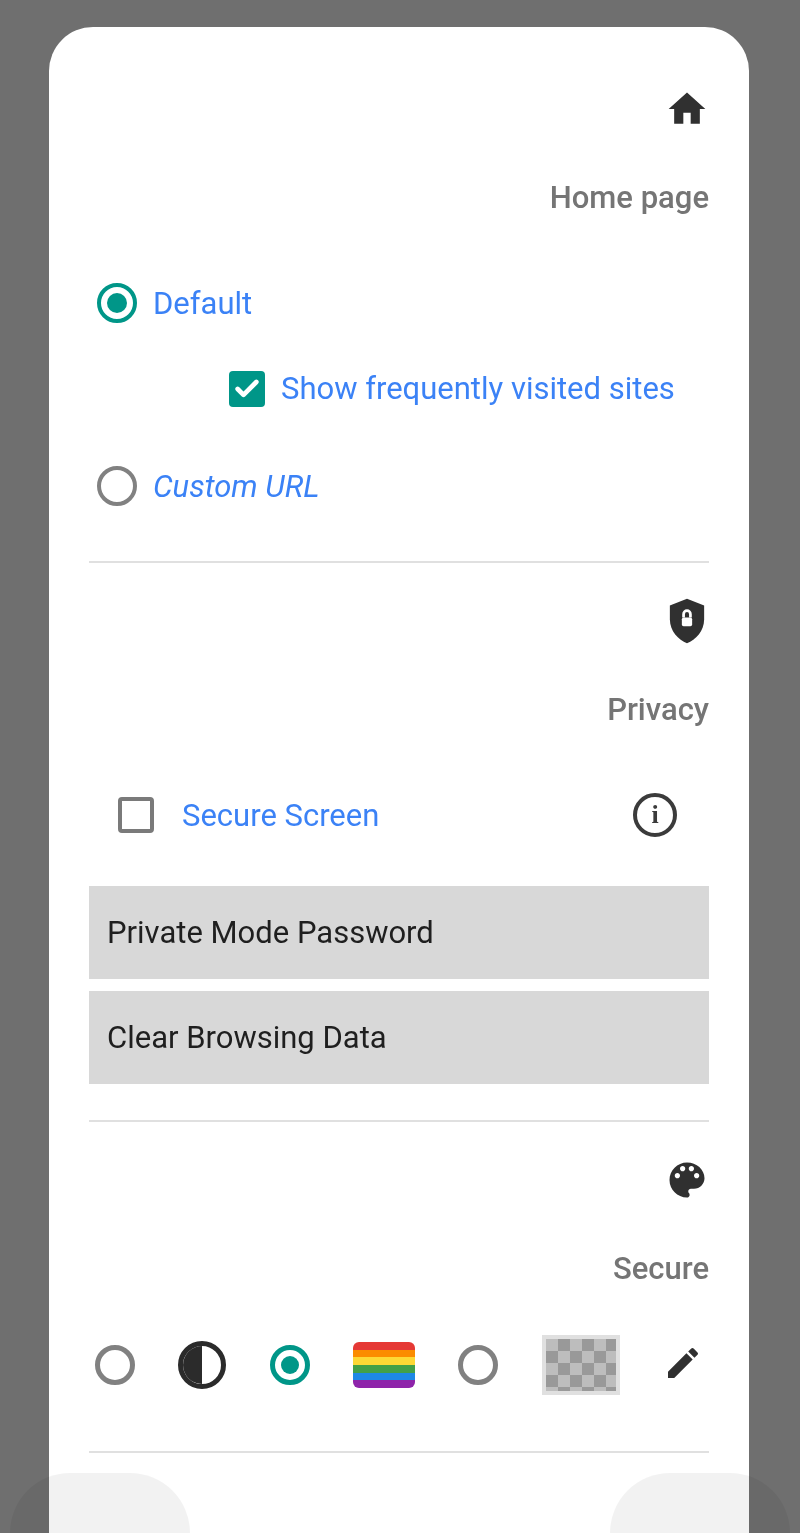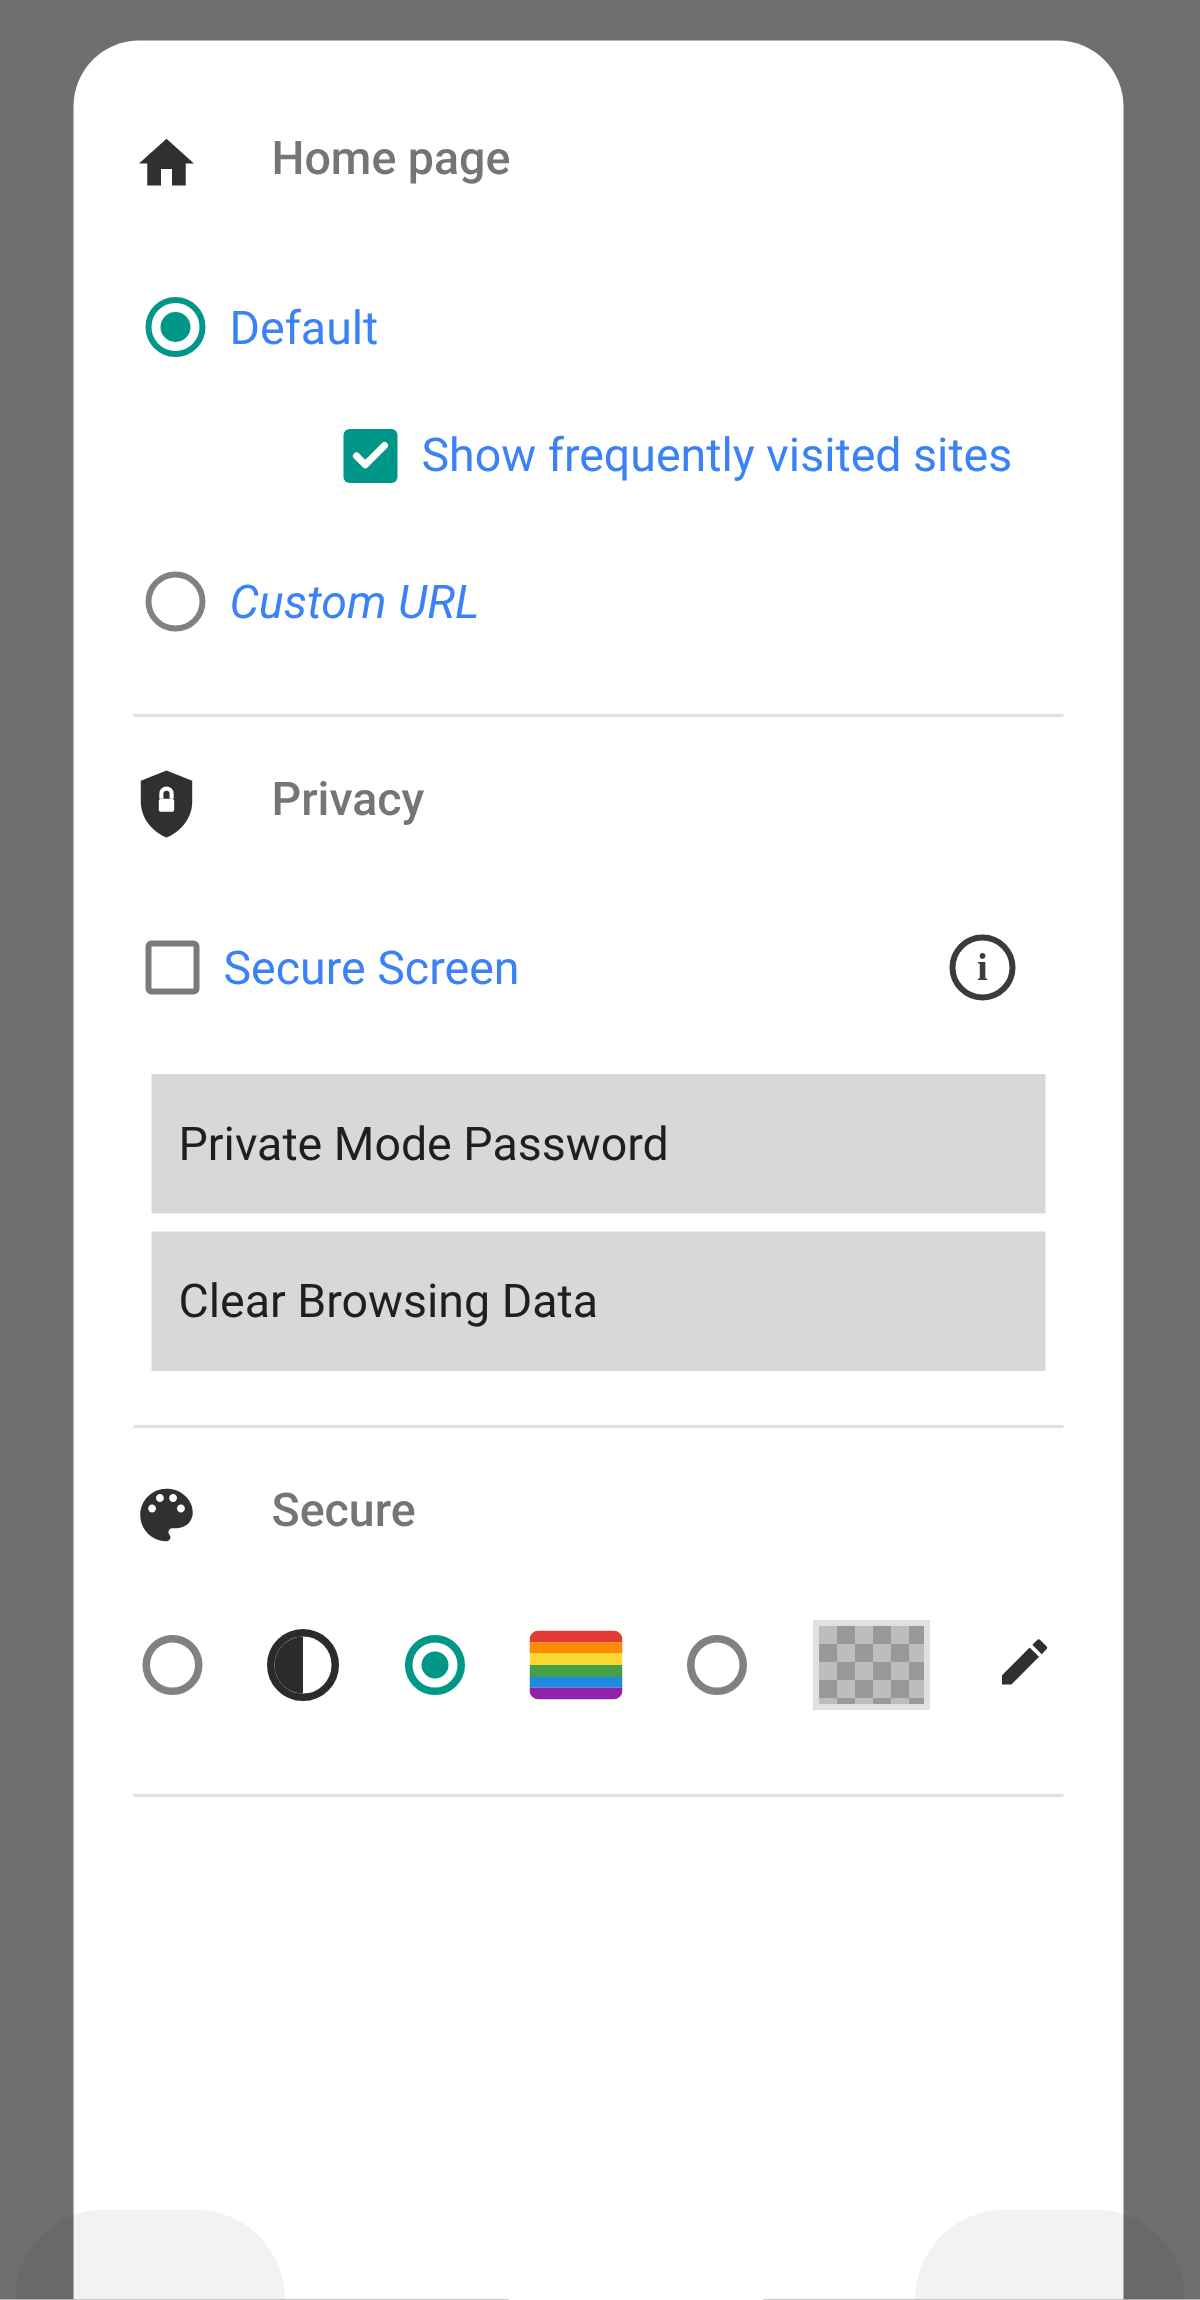"Home page" .section-header { align-items: flex-start -> flex-end; flex-direction: none -> column }
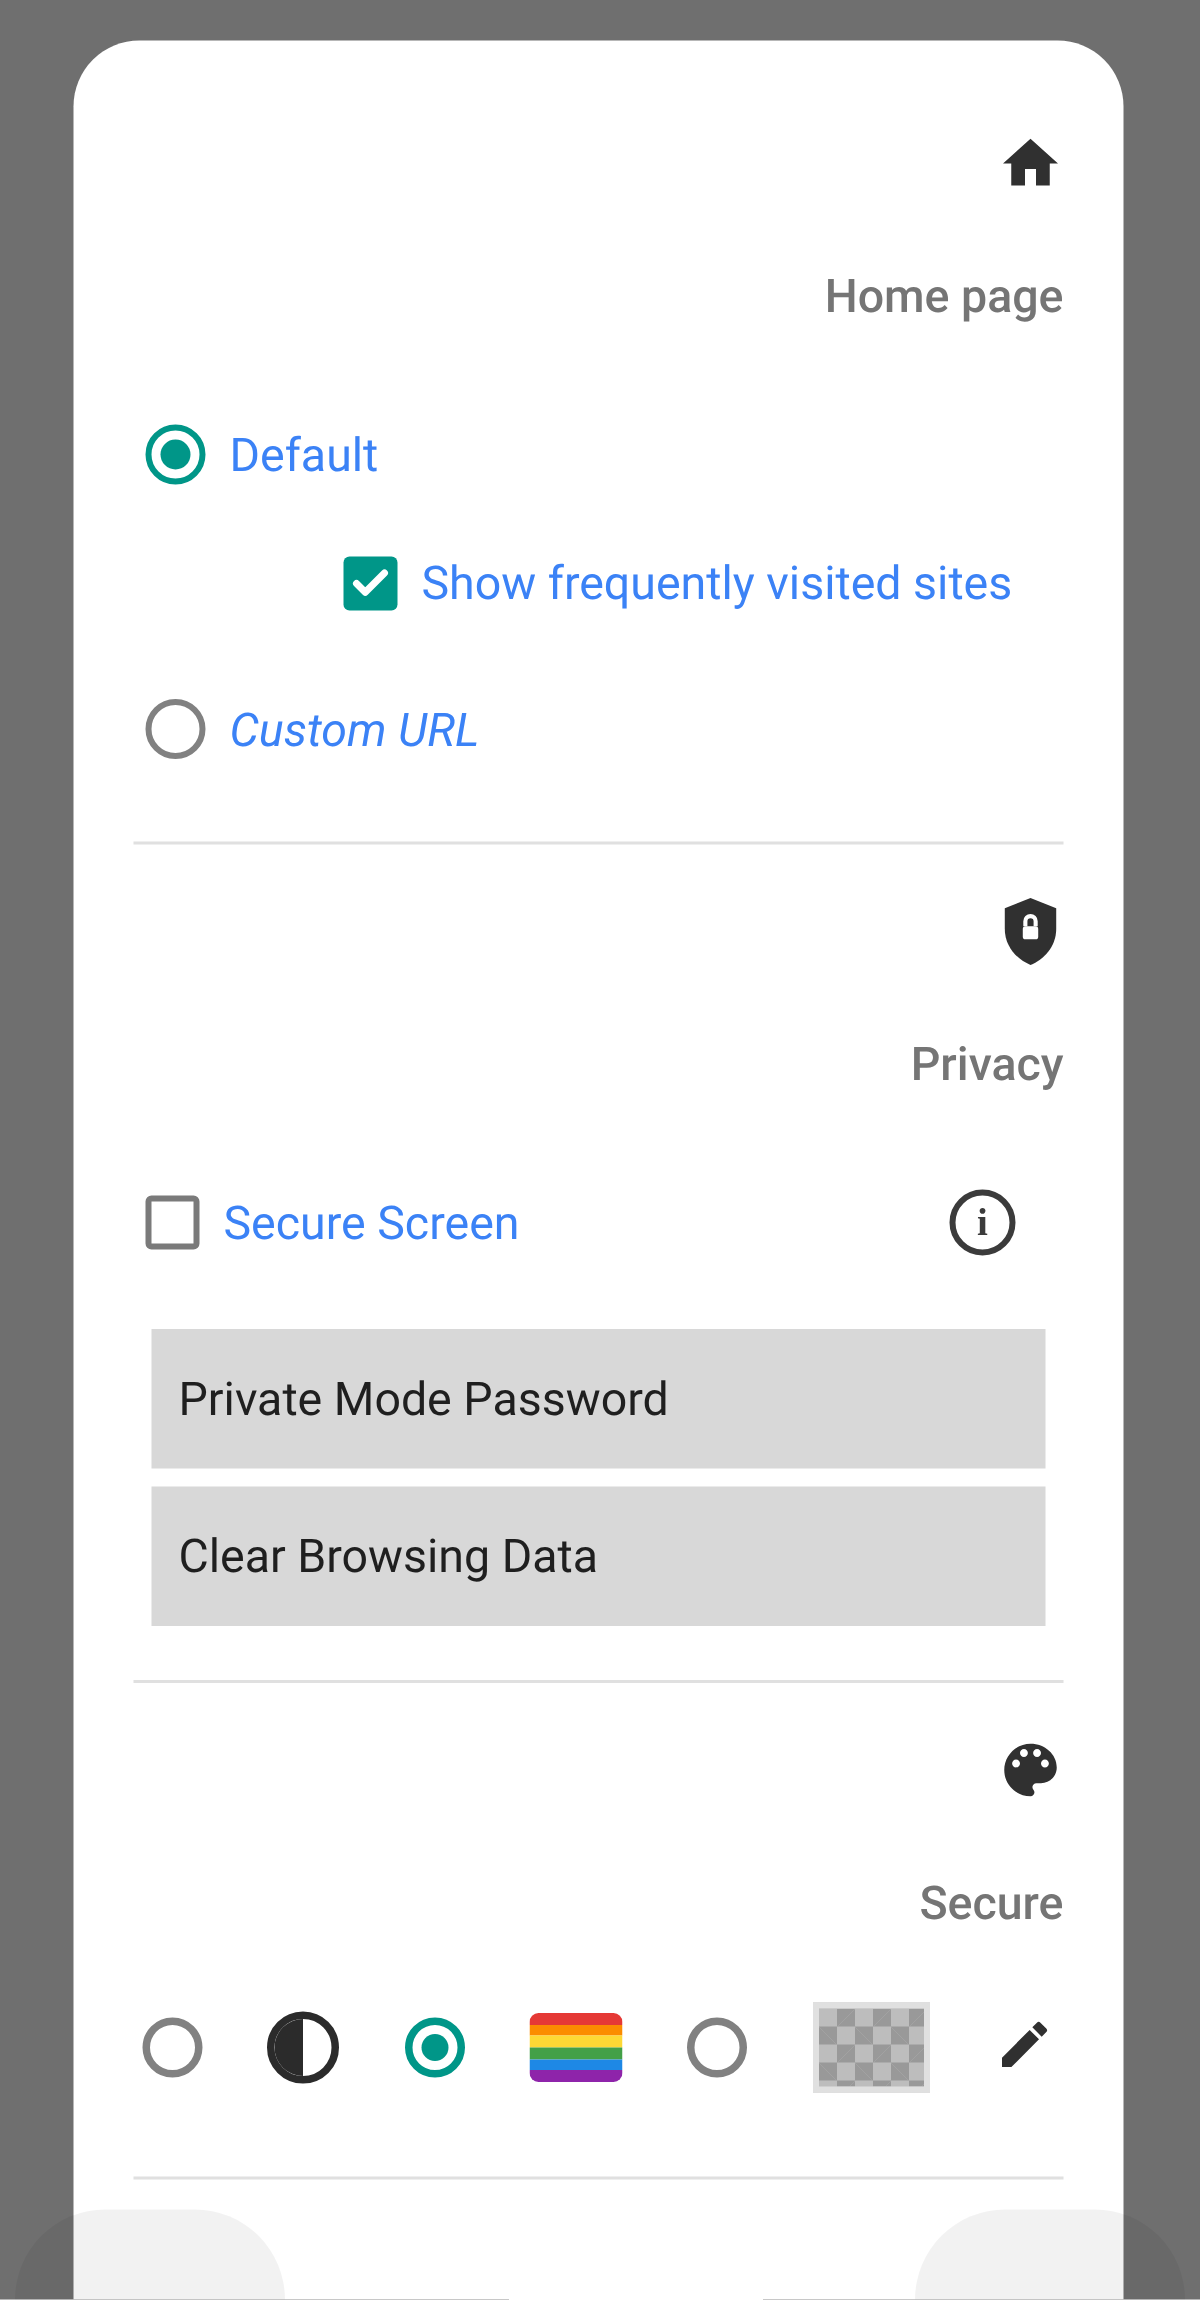"Secure Screen" .info-wrap { gap: 16px -> 28px; margin-left: none -> 21px }
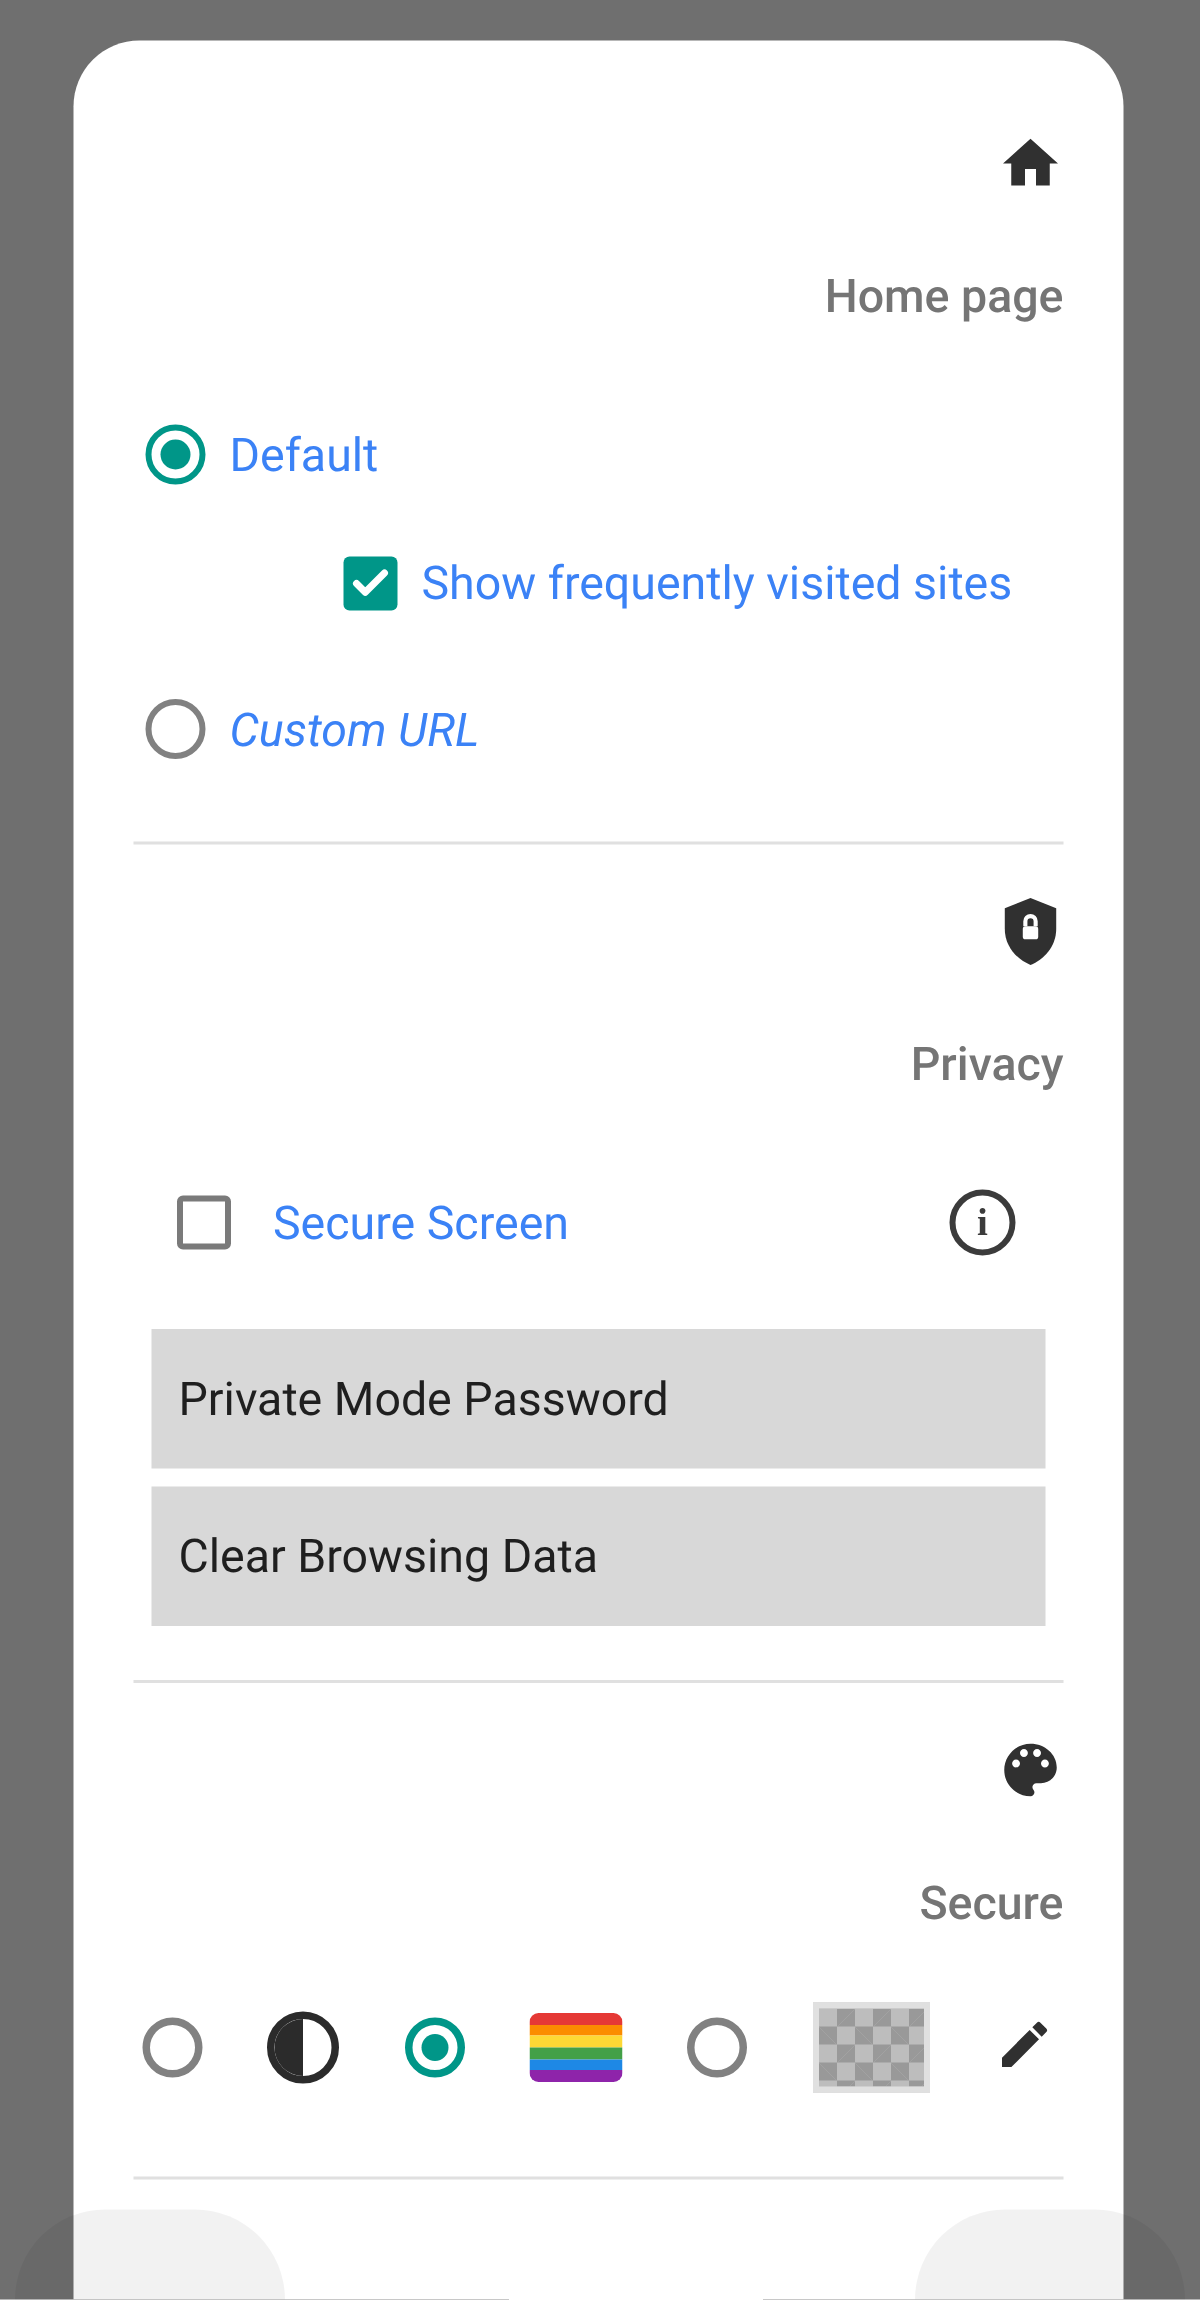"Private Mode Password" .action-btn { margin: 12px 12px -> 12px 0 }
